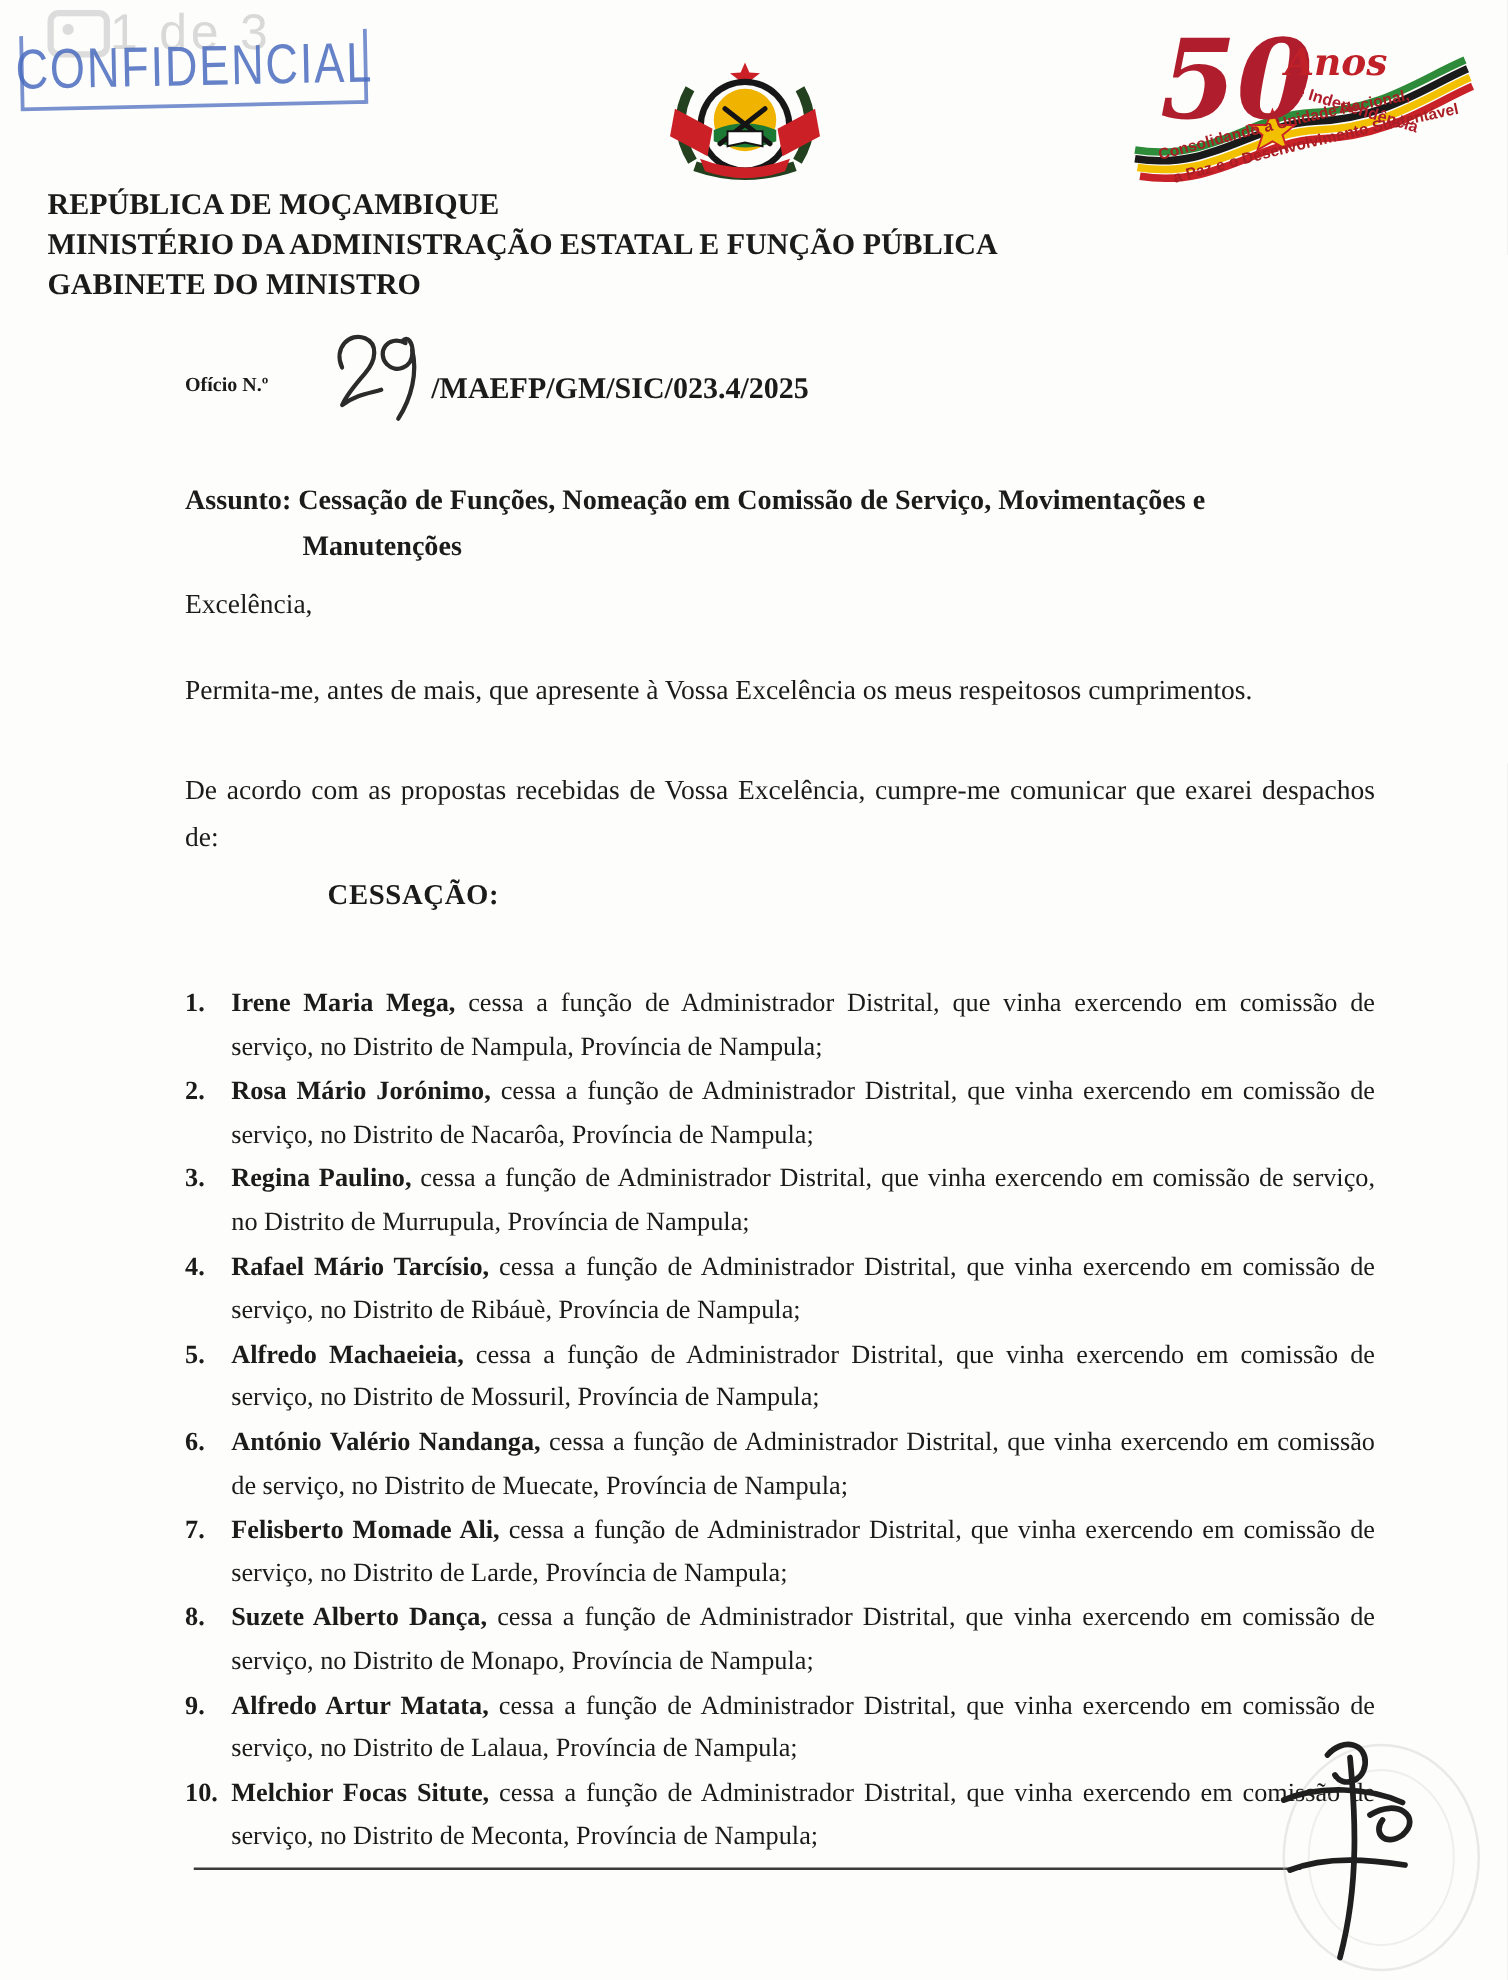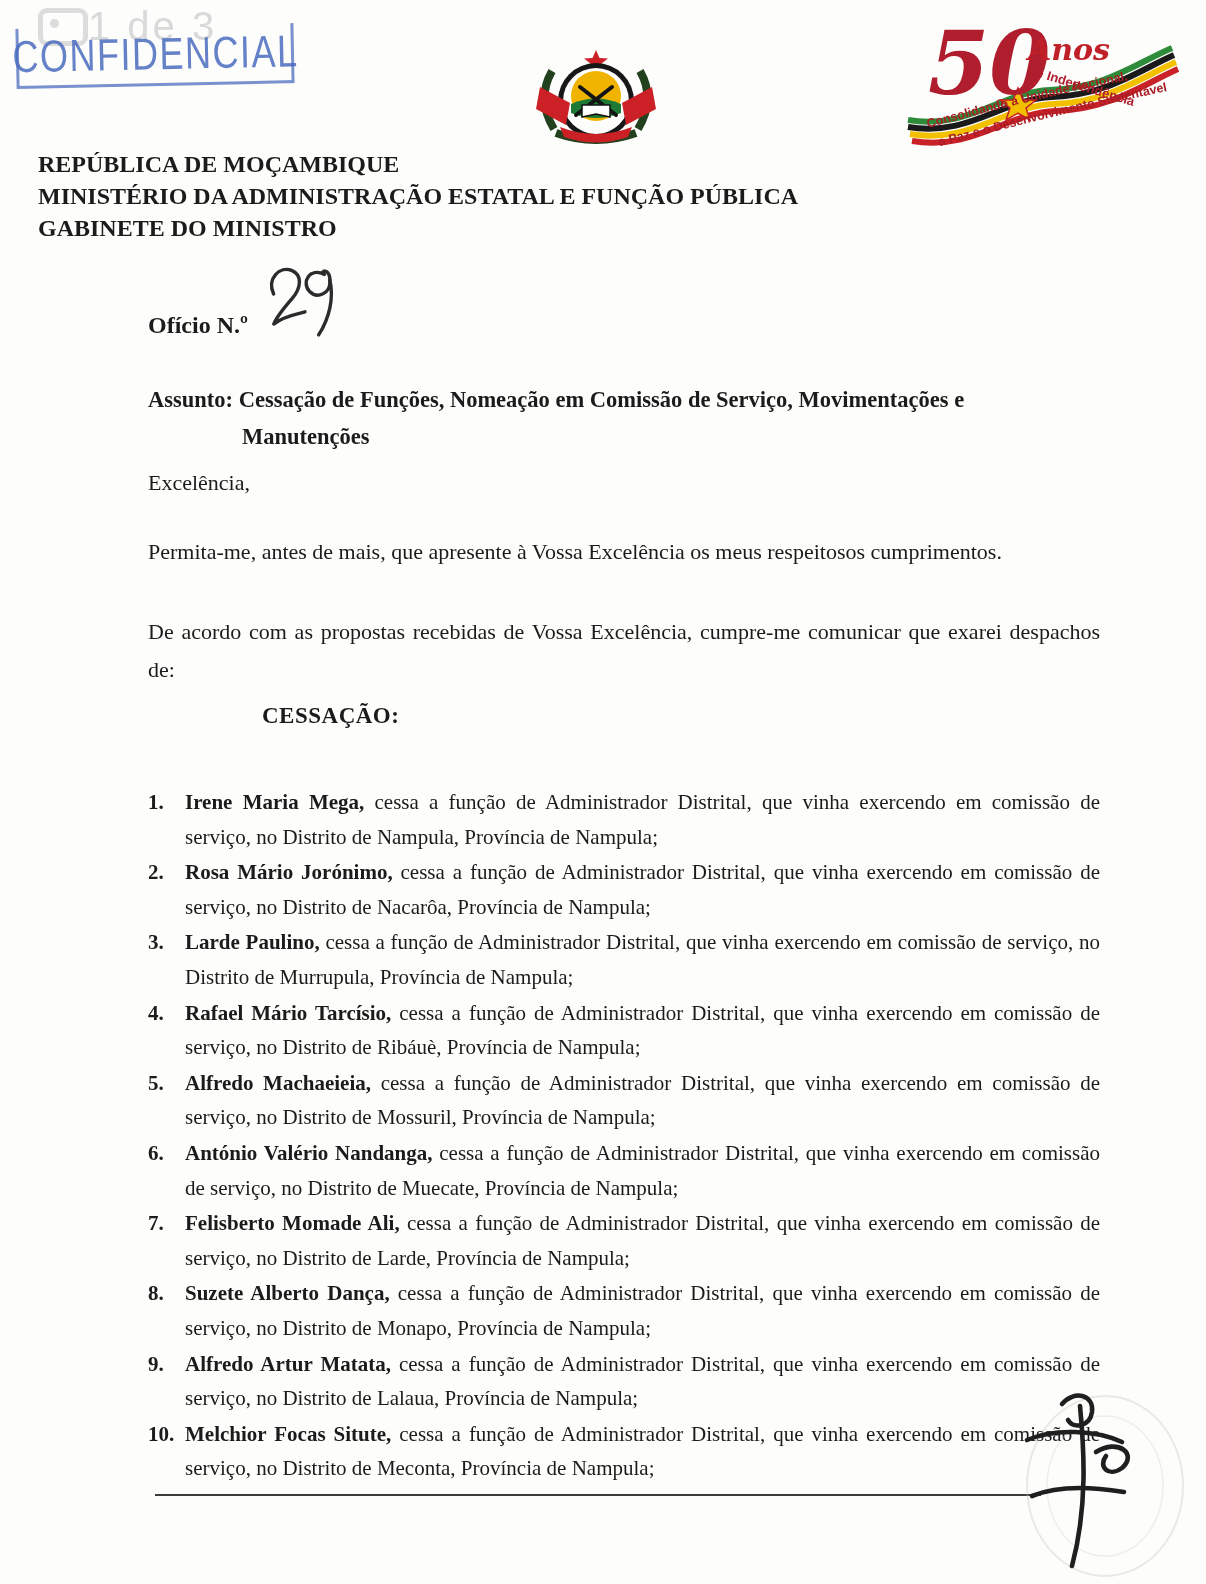"Ofício N.º" .oficio-label { font-size: 24px -> 16px; top: 312px -> 300px }
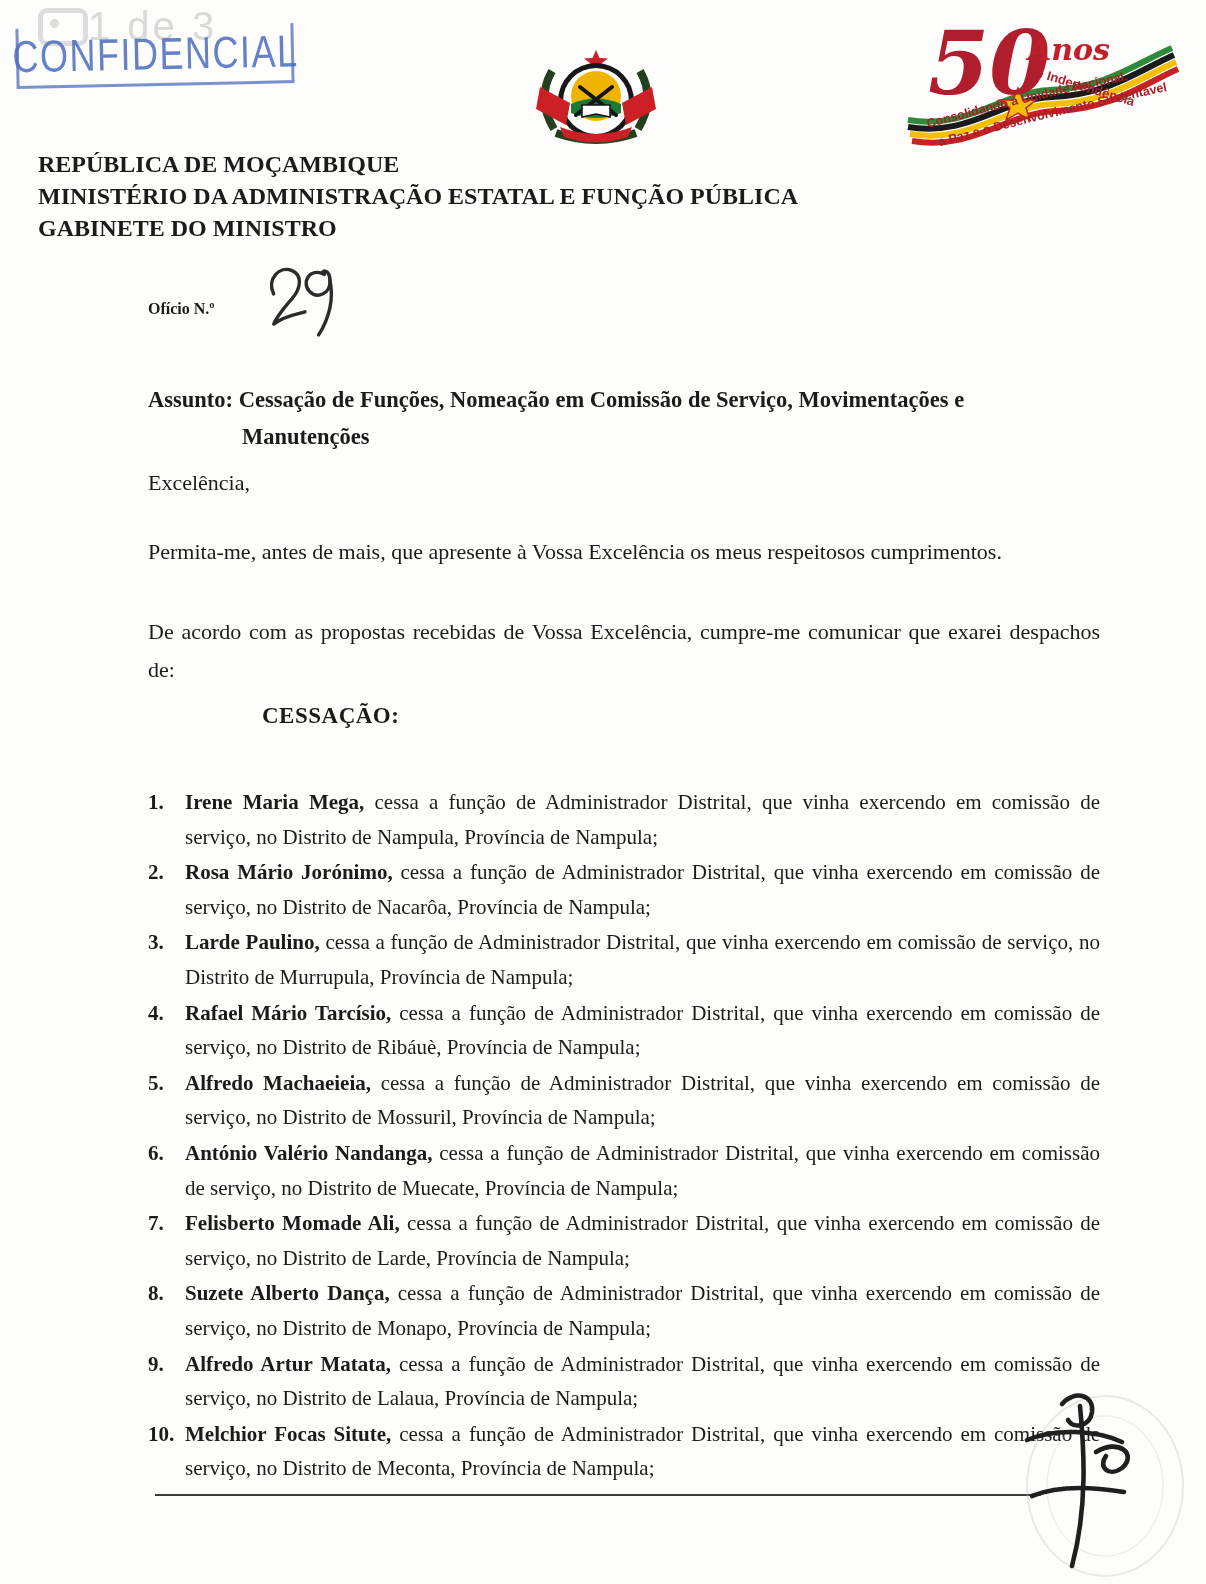"/MAEFP/GM/SIC/023.4/2025" span.oficio-ref { html: none -> <span>/MAEFP/GM/SIC/023.4/2025</span> }
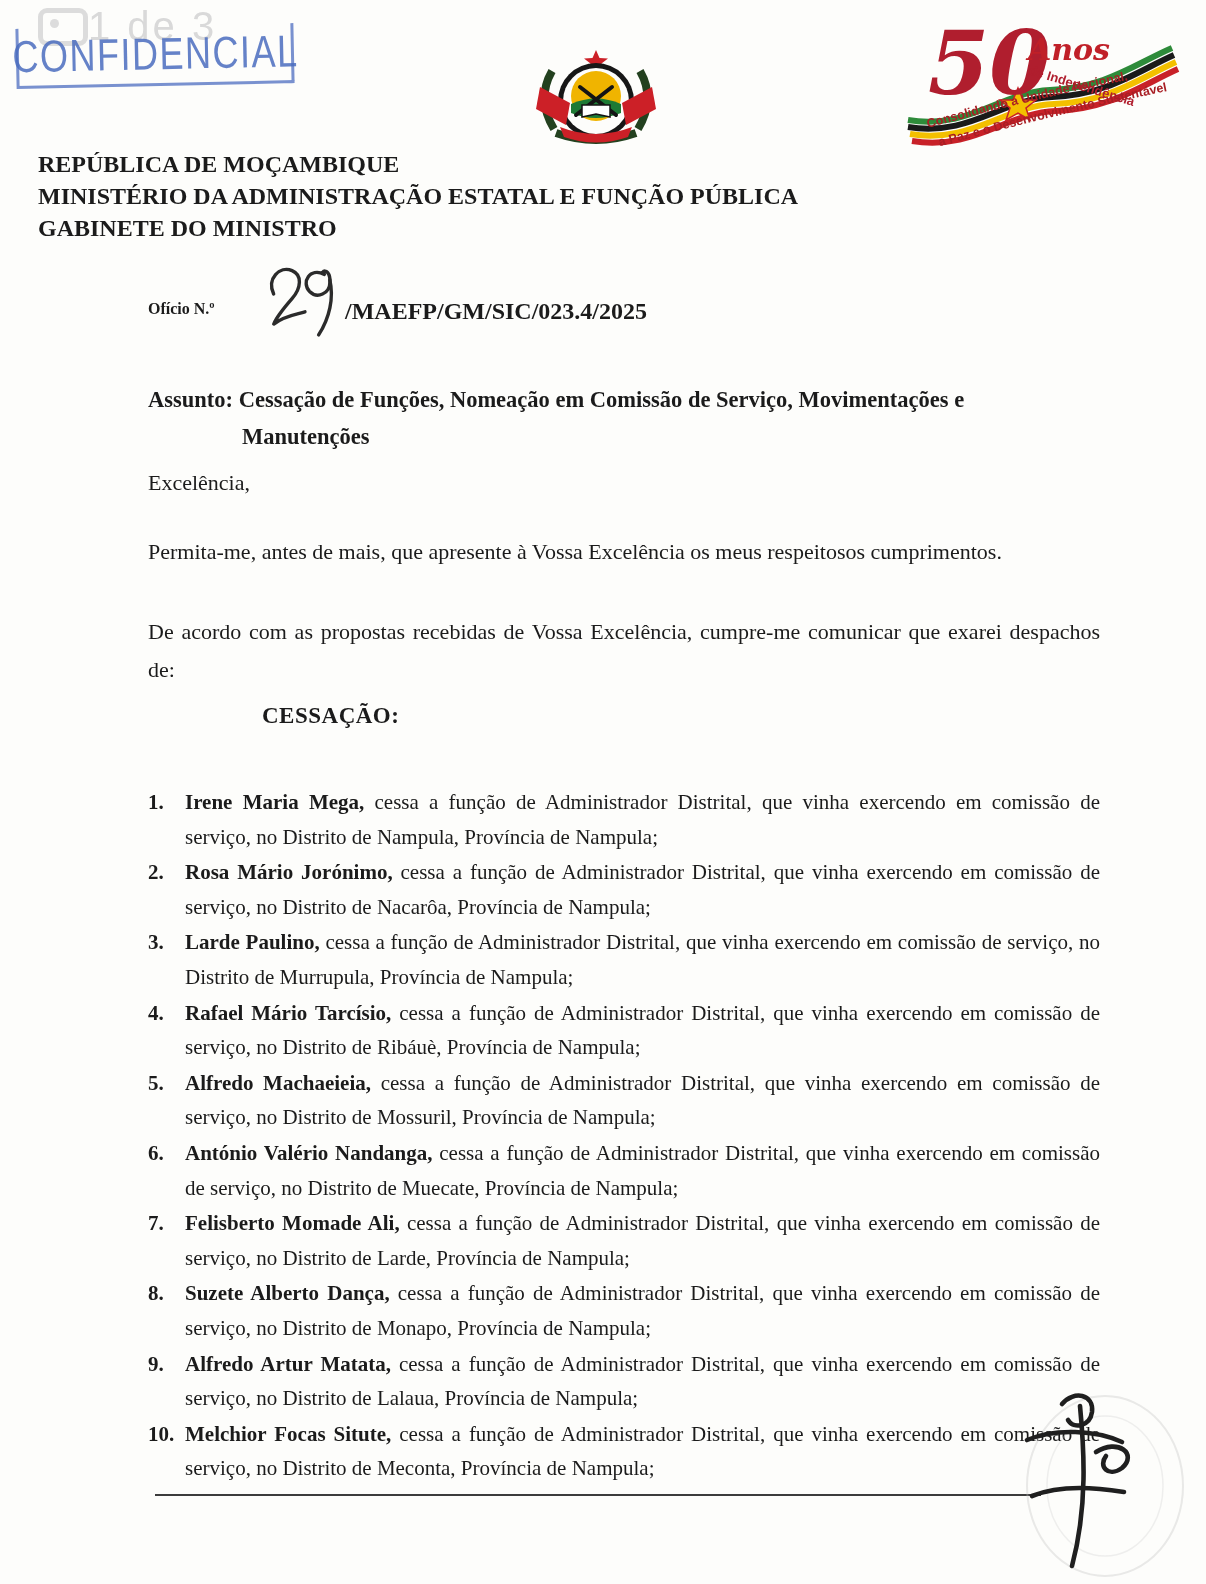"Larde Paulino," span.nm { text: Larde -> Regina }
